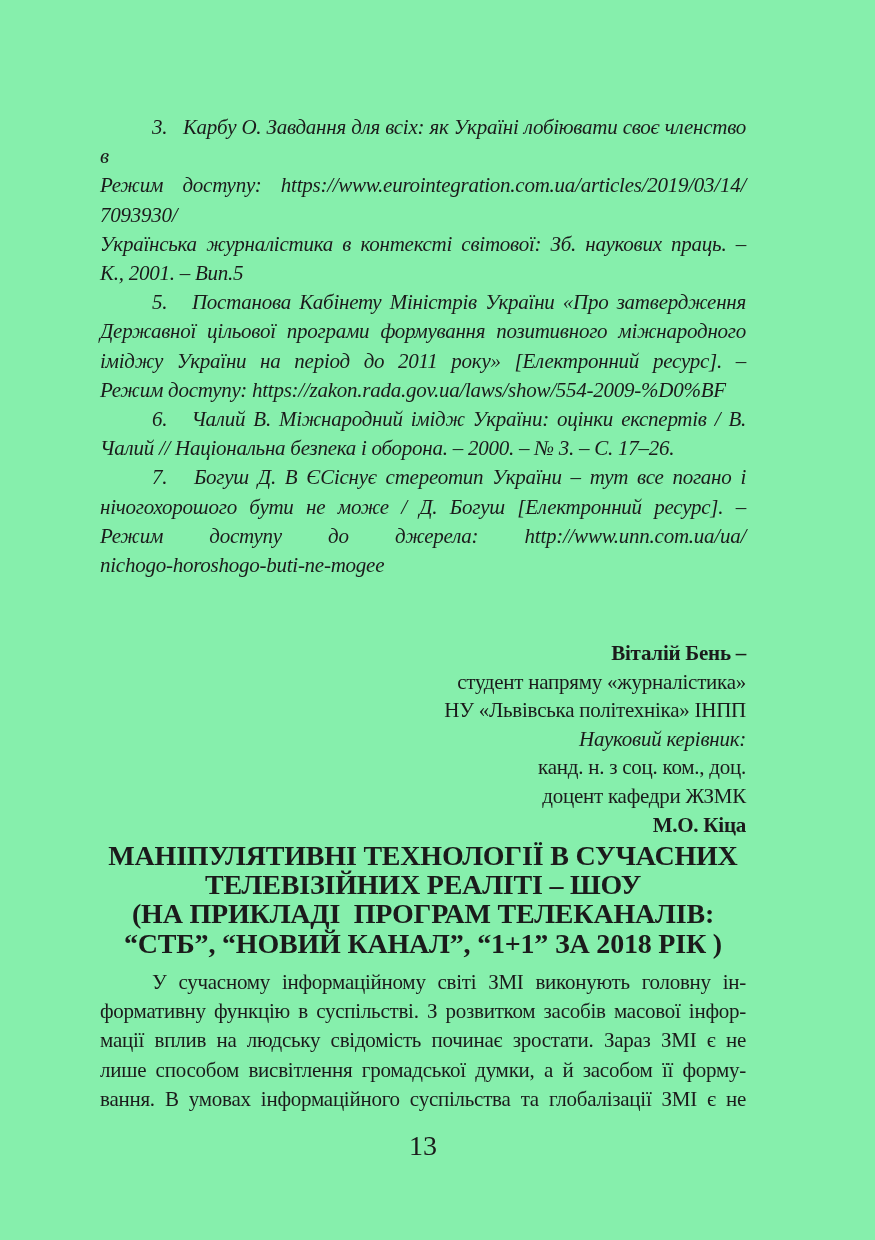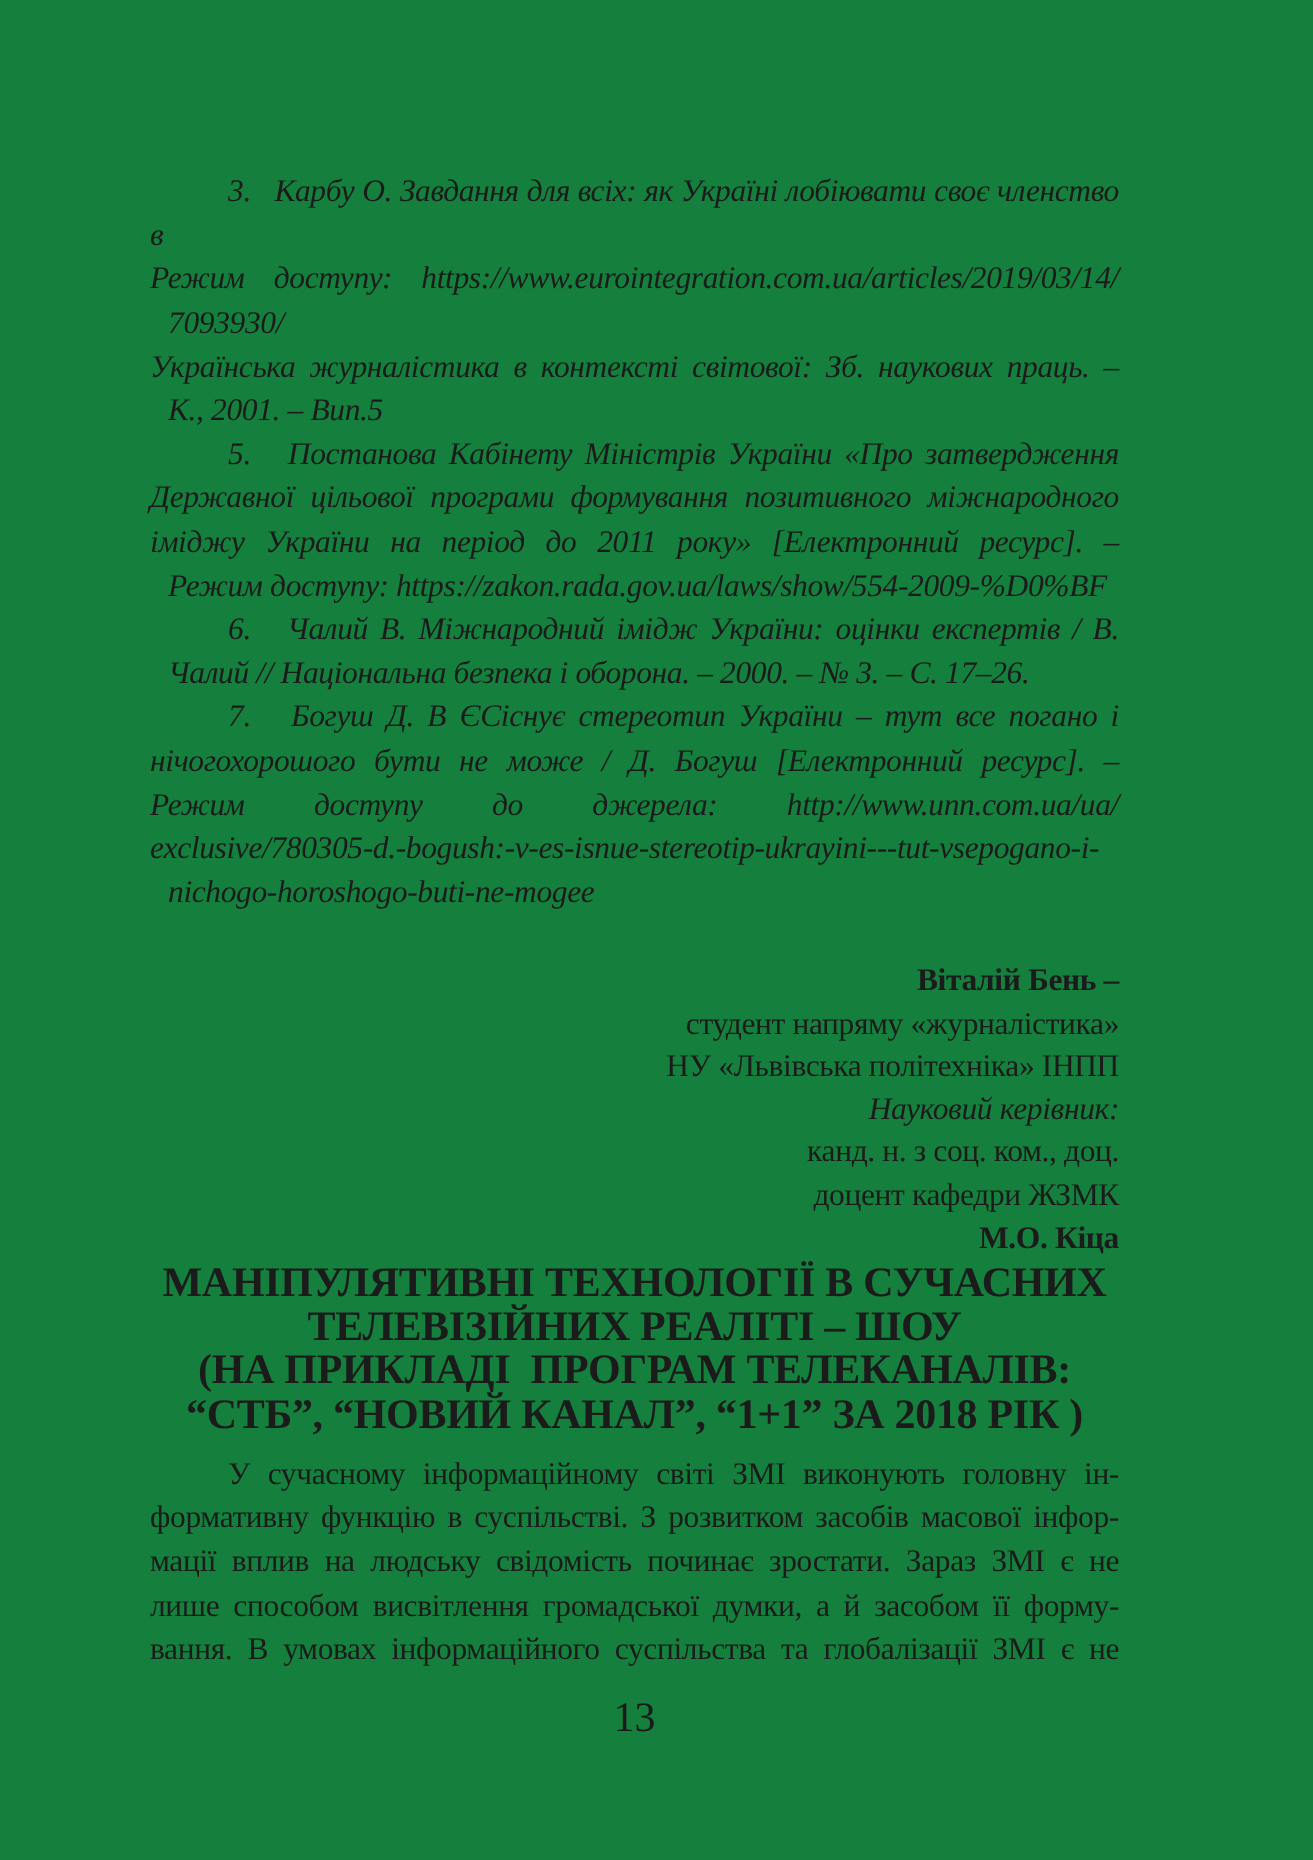"3. Карбу О. Завдання для" .page { background: #15803d -> #86efac }
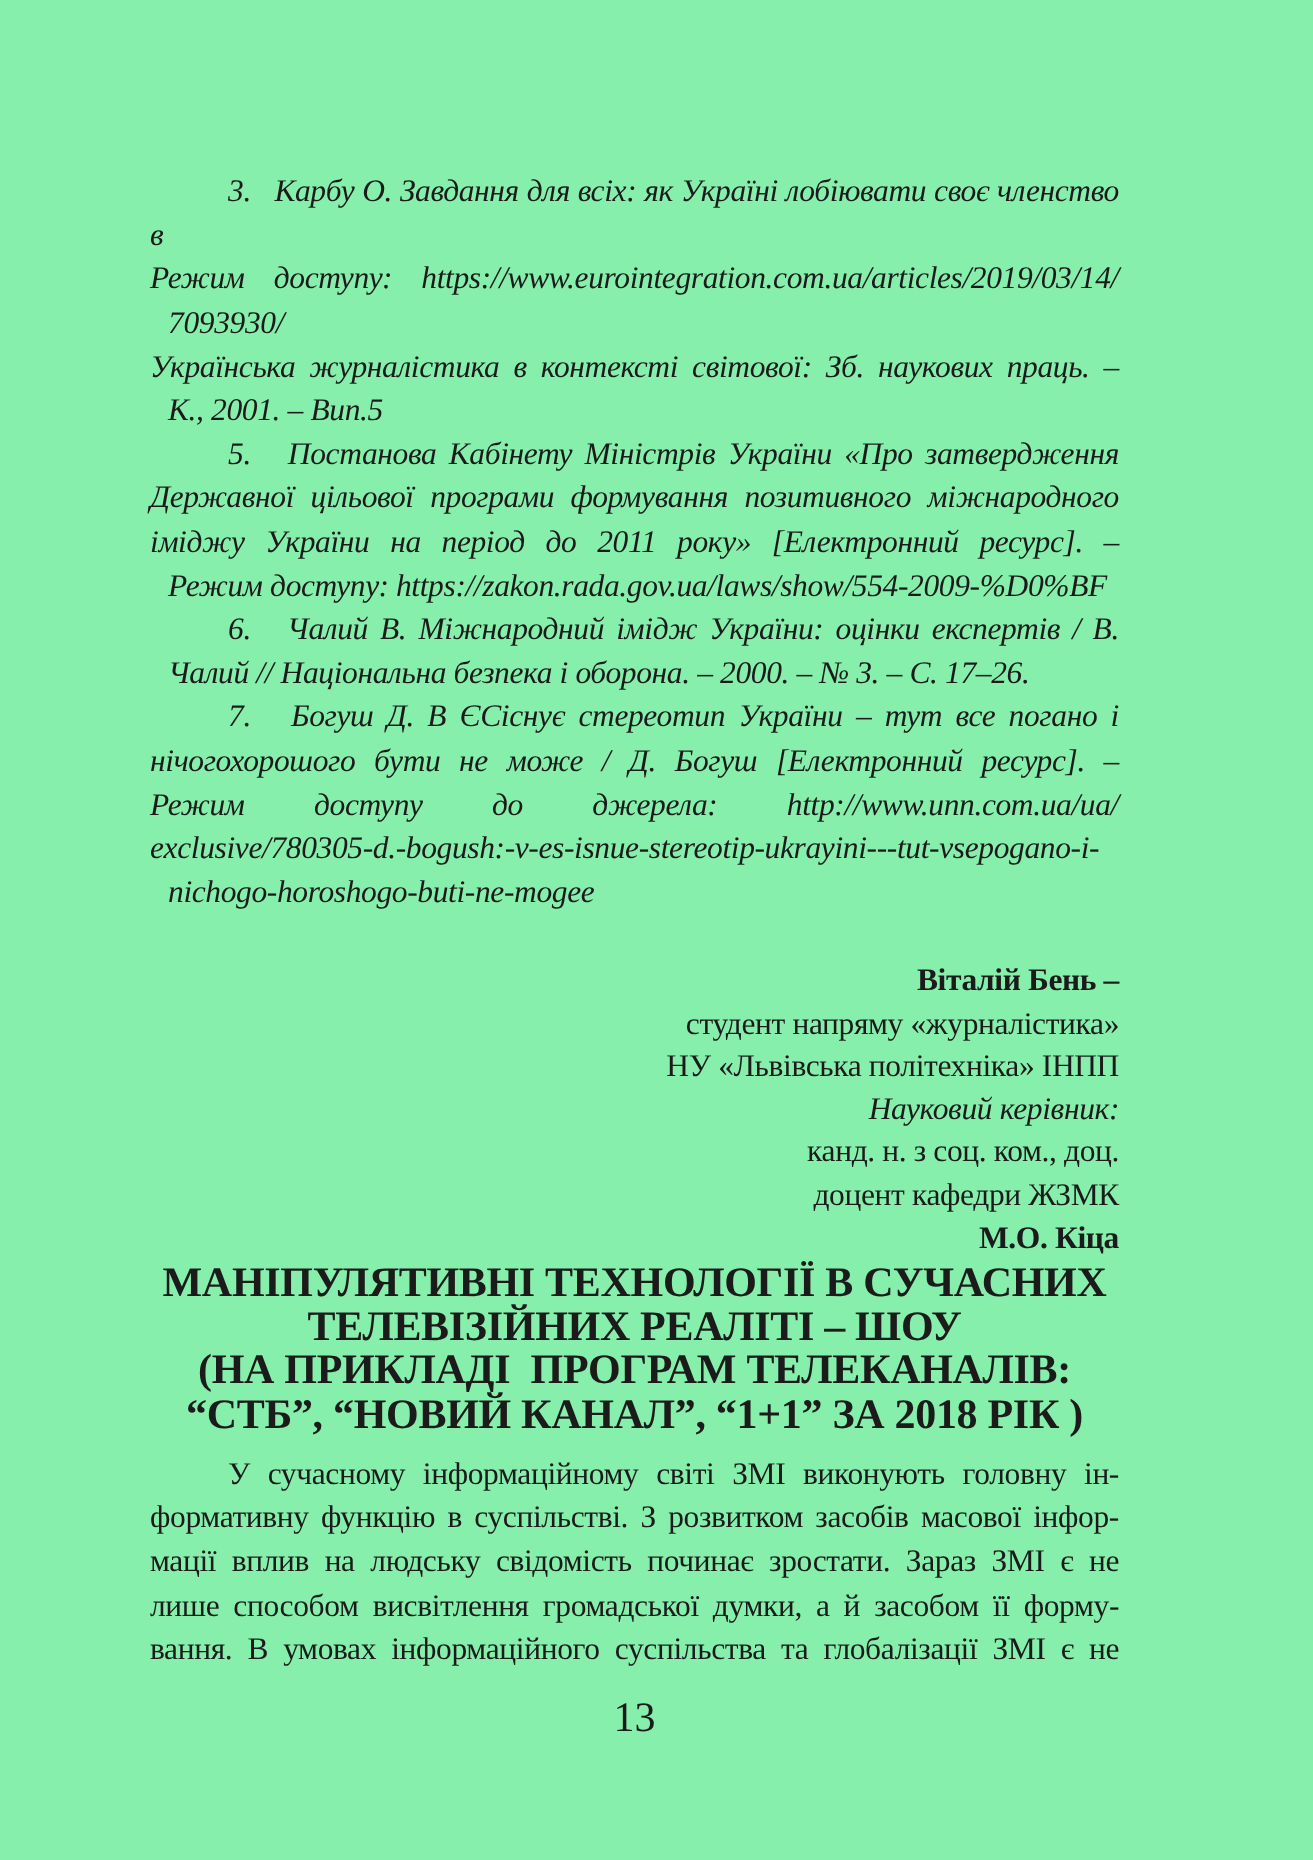"7093930/" .last { margin-left: 12px -> none }
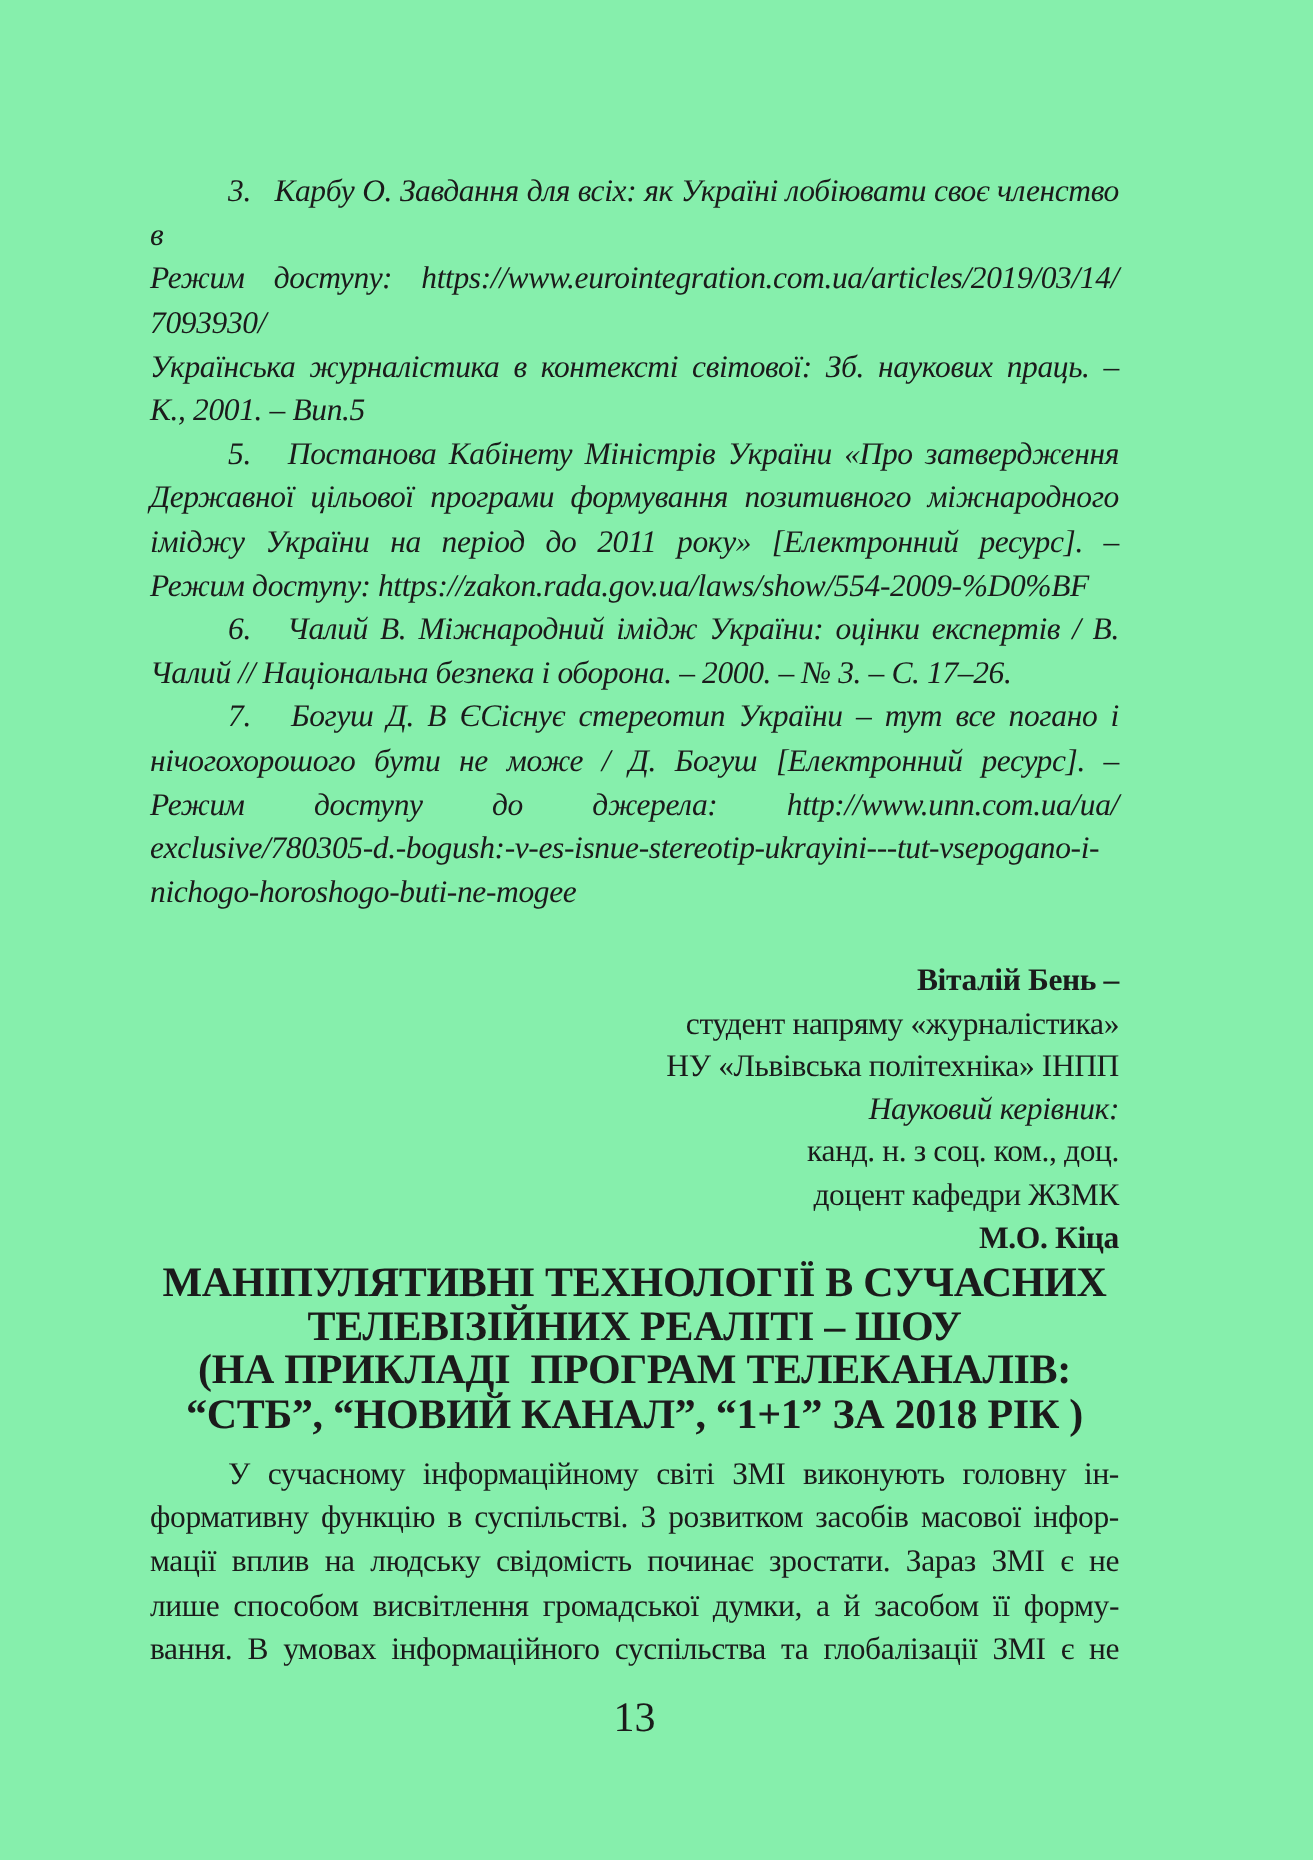"exclusive/780305-d.-bogush:-v-es-isnue-s" div.line { html: <div>exclusive/780305-d.-bogush:-v-es-isnue-stereotip-ukrayini---tut-vsepogano-i-</div> -> none }
